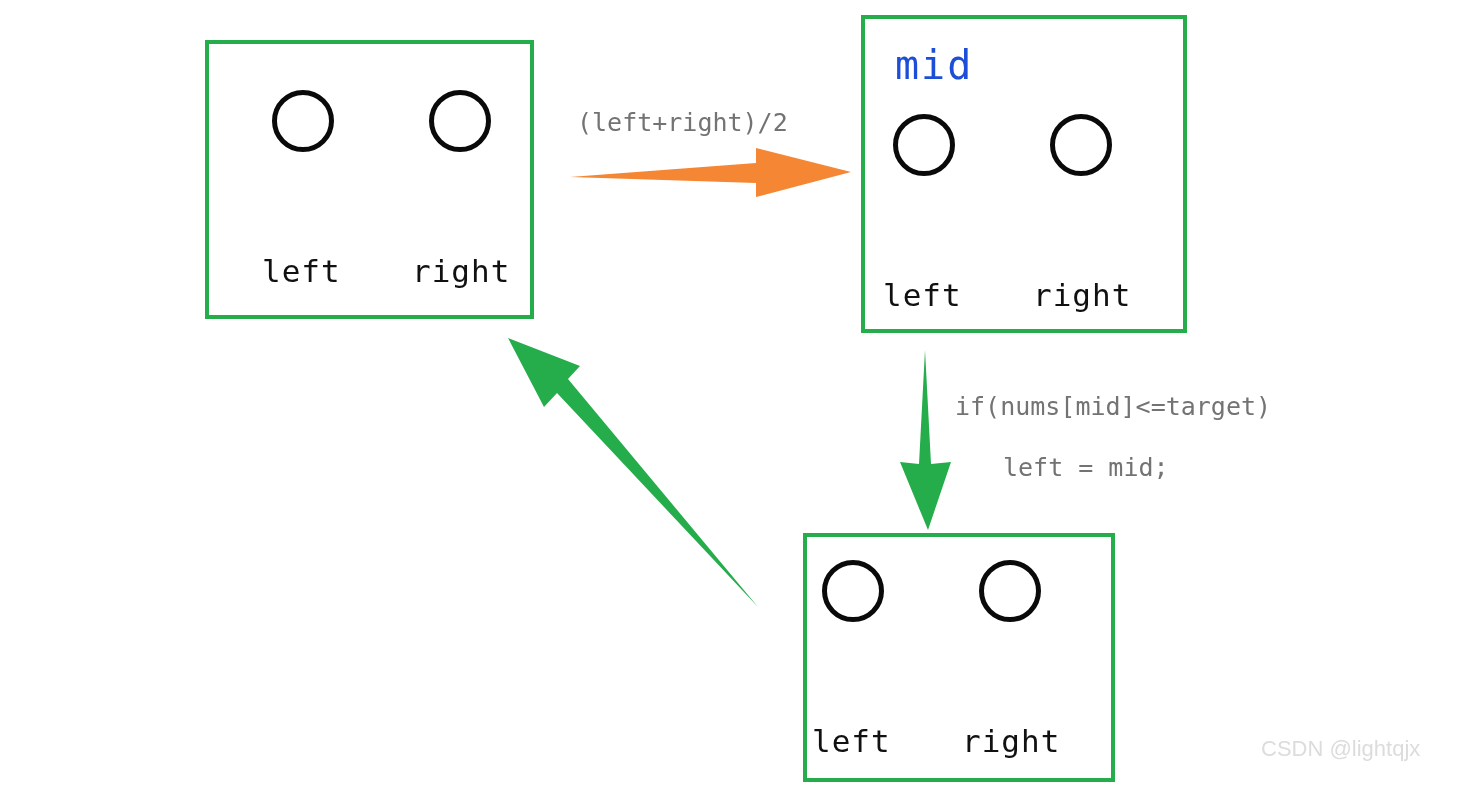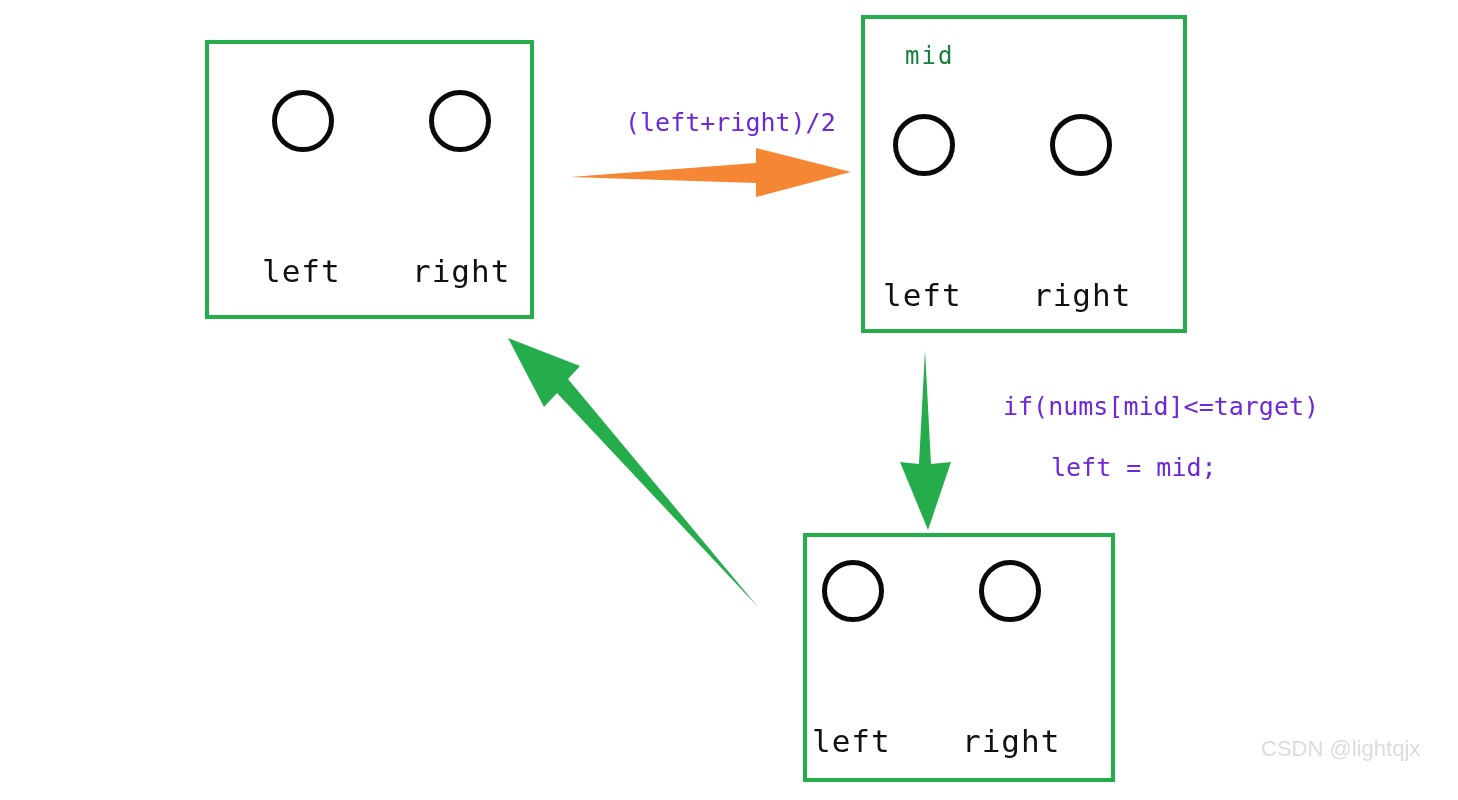"mid" .mid-label { color: #15803d -> #1d4ed8; font-size: 24px -> 40px; margin-left: 10px -> none }
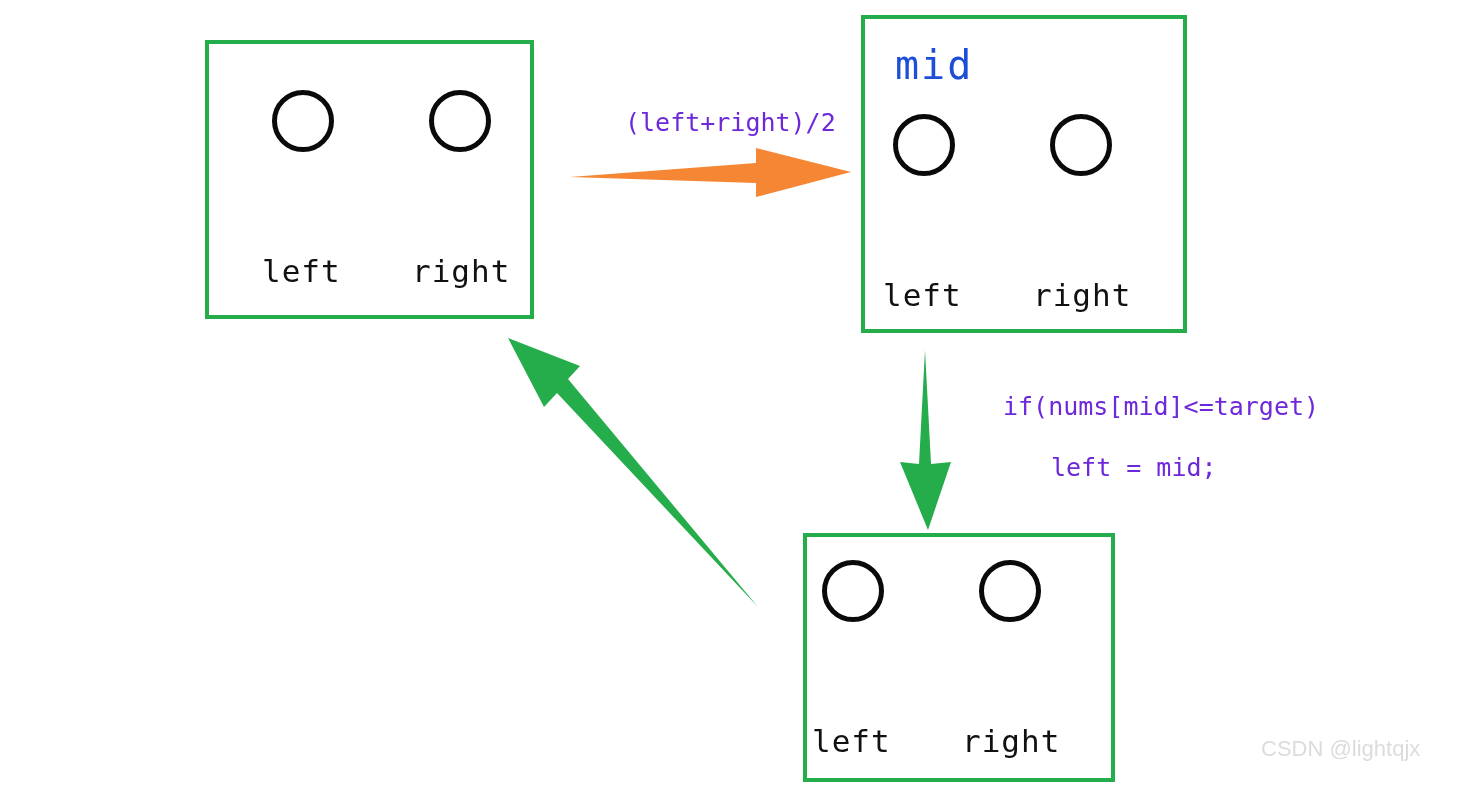"(left+right)/2" .edge-label { color: #6d28d9 -> #737373; margin-left: 48px -> none }
